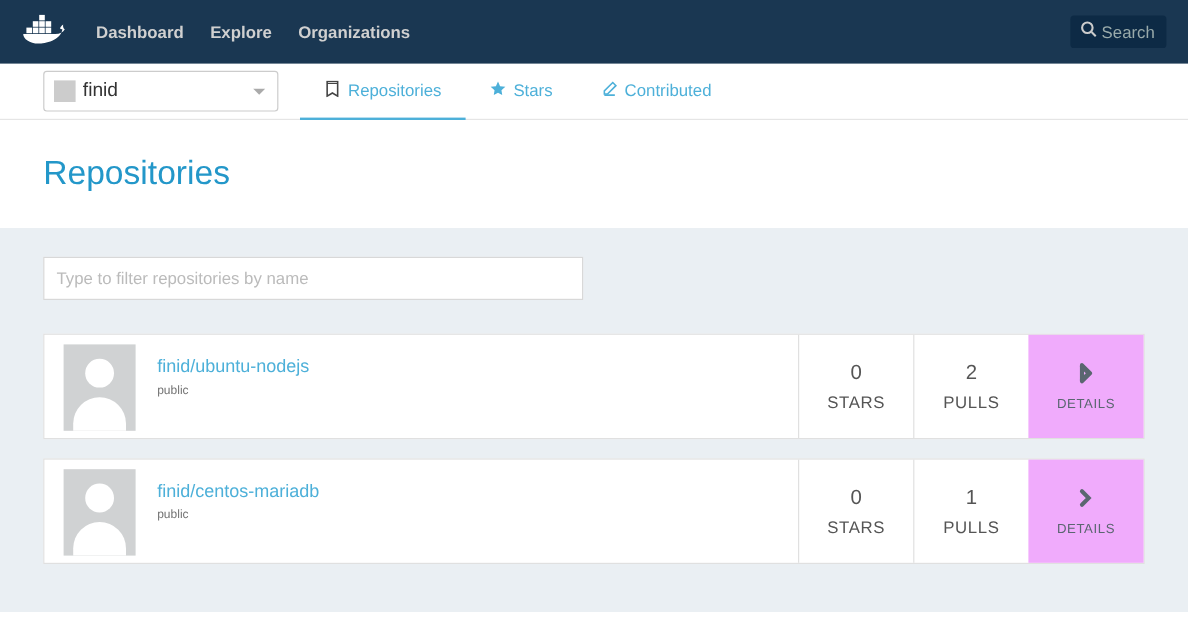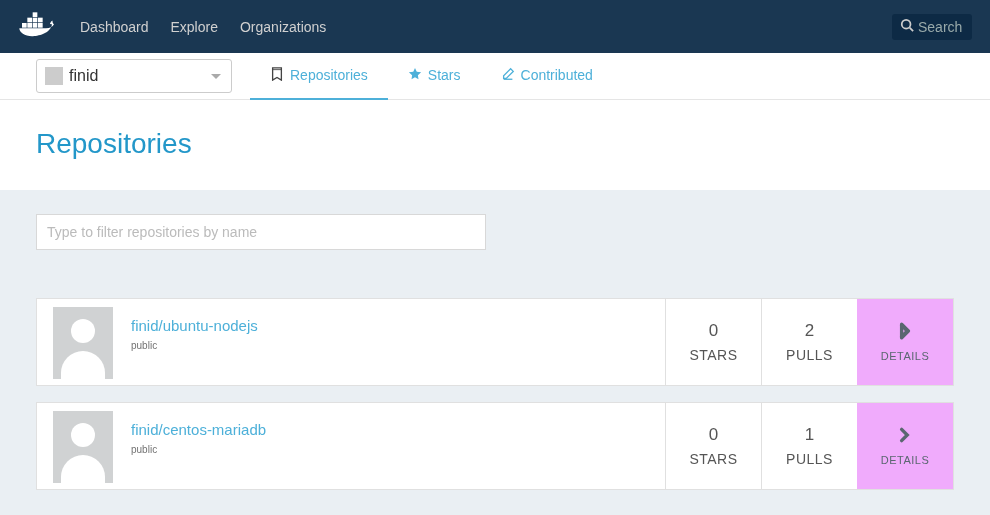"Dashboard" .nav-link { font-weight: 400 -> 700 }
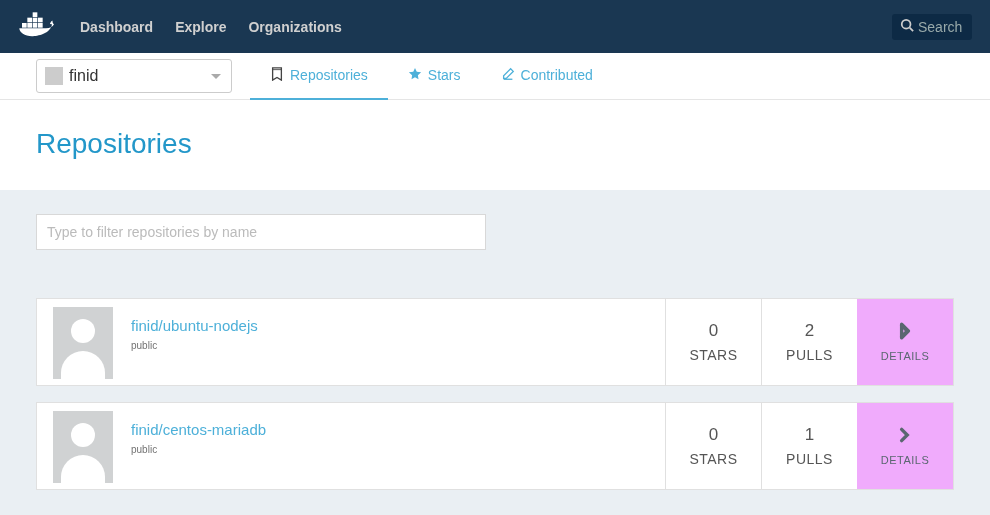"finid/ubuntu-nodejs" .repo-list { margin-top: 48px -> 28px }
